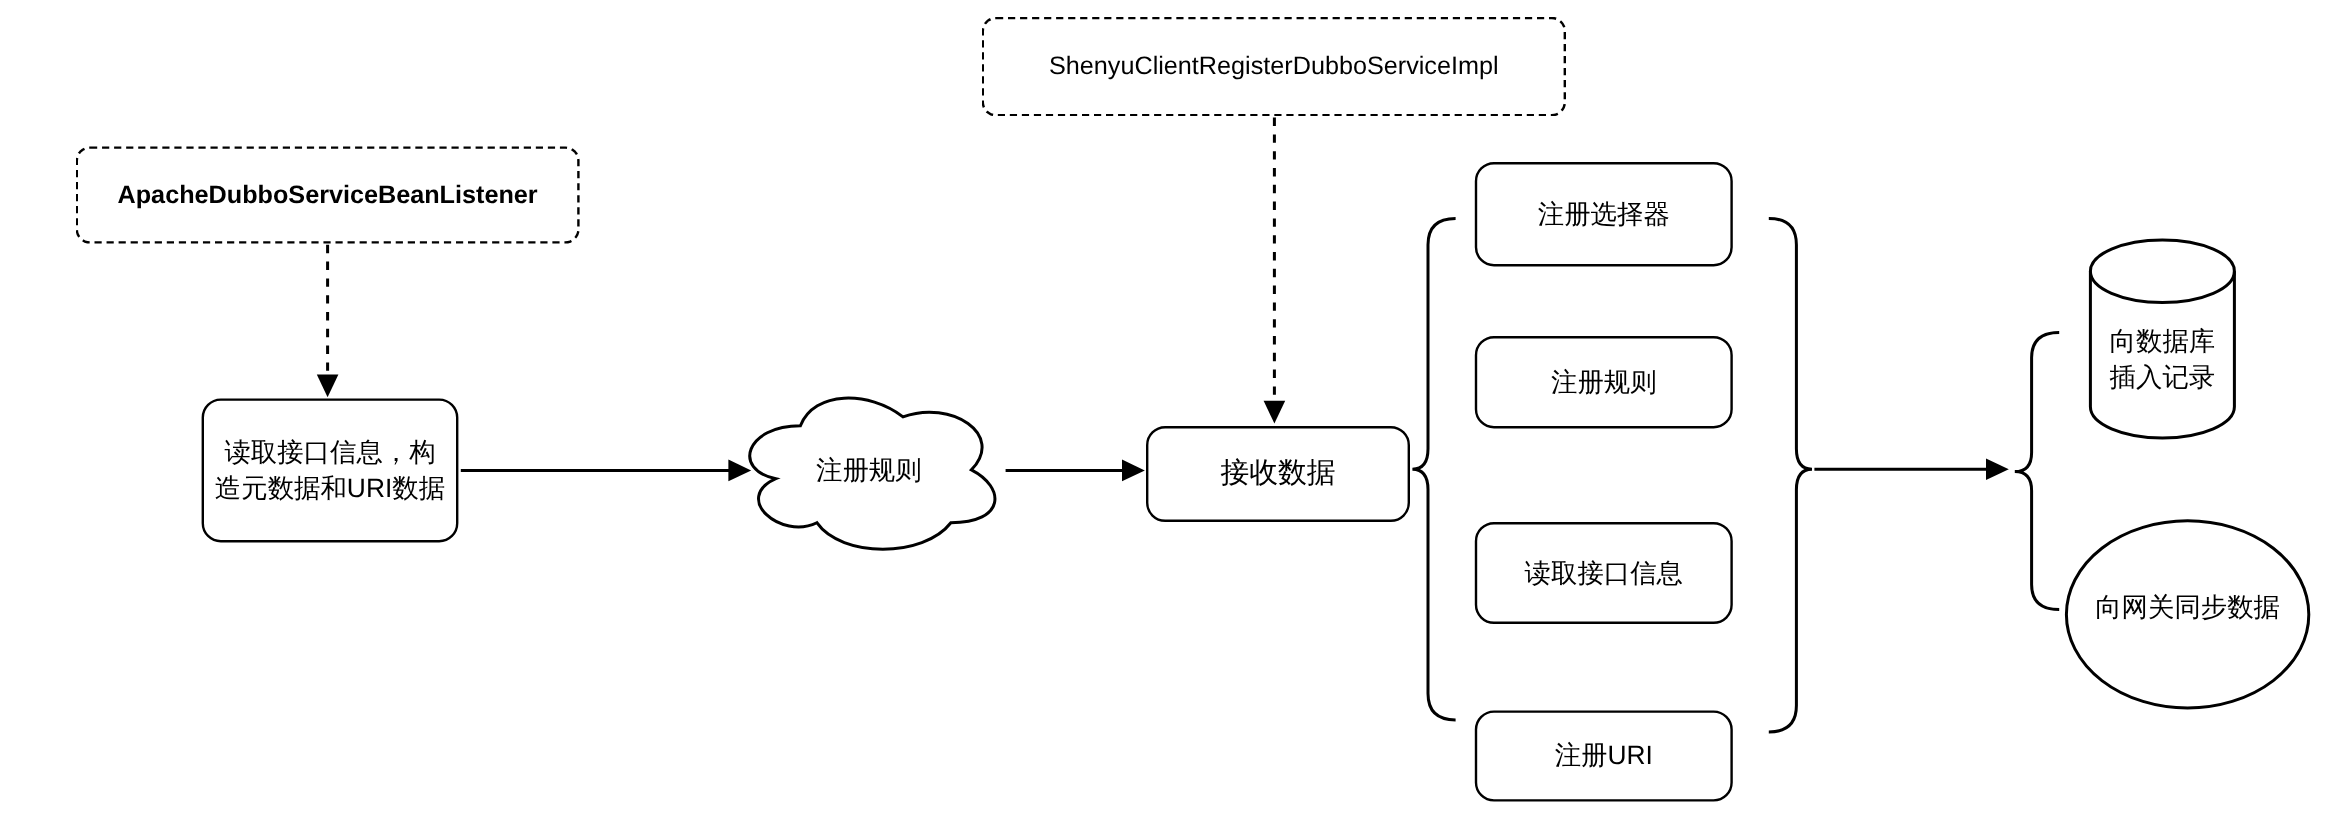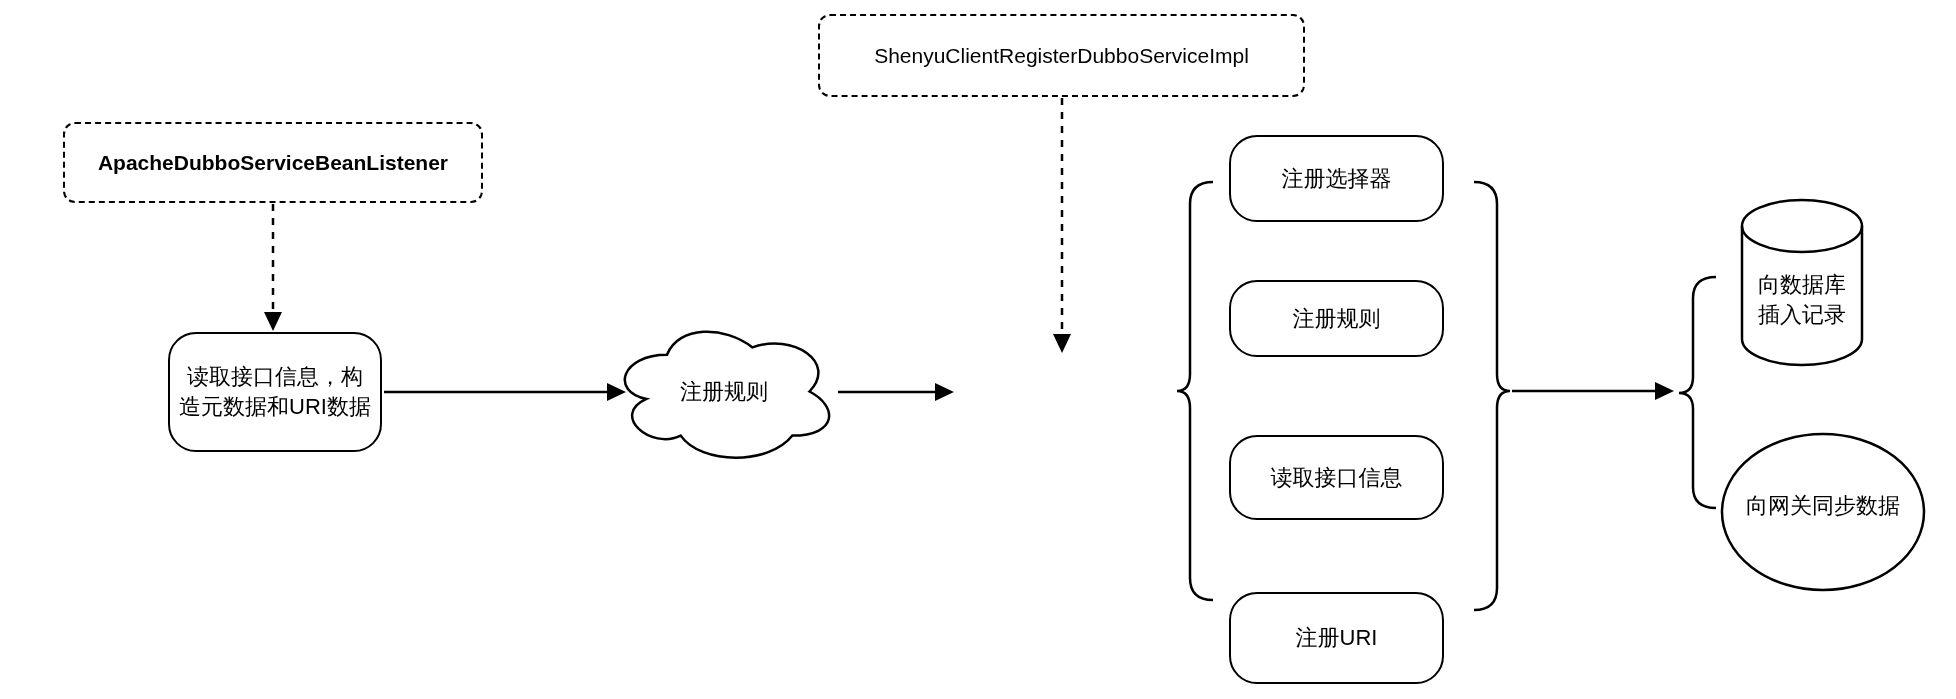"注册选择器" .solid { border-radius: 28px -> 16px }
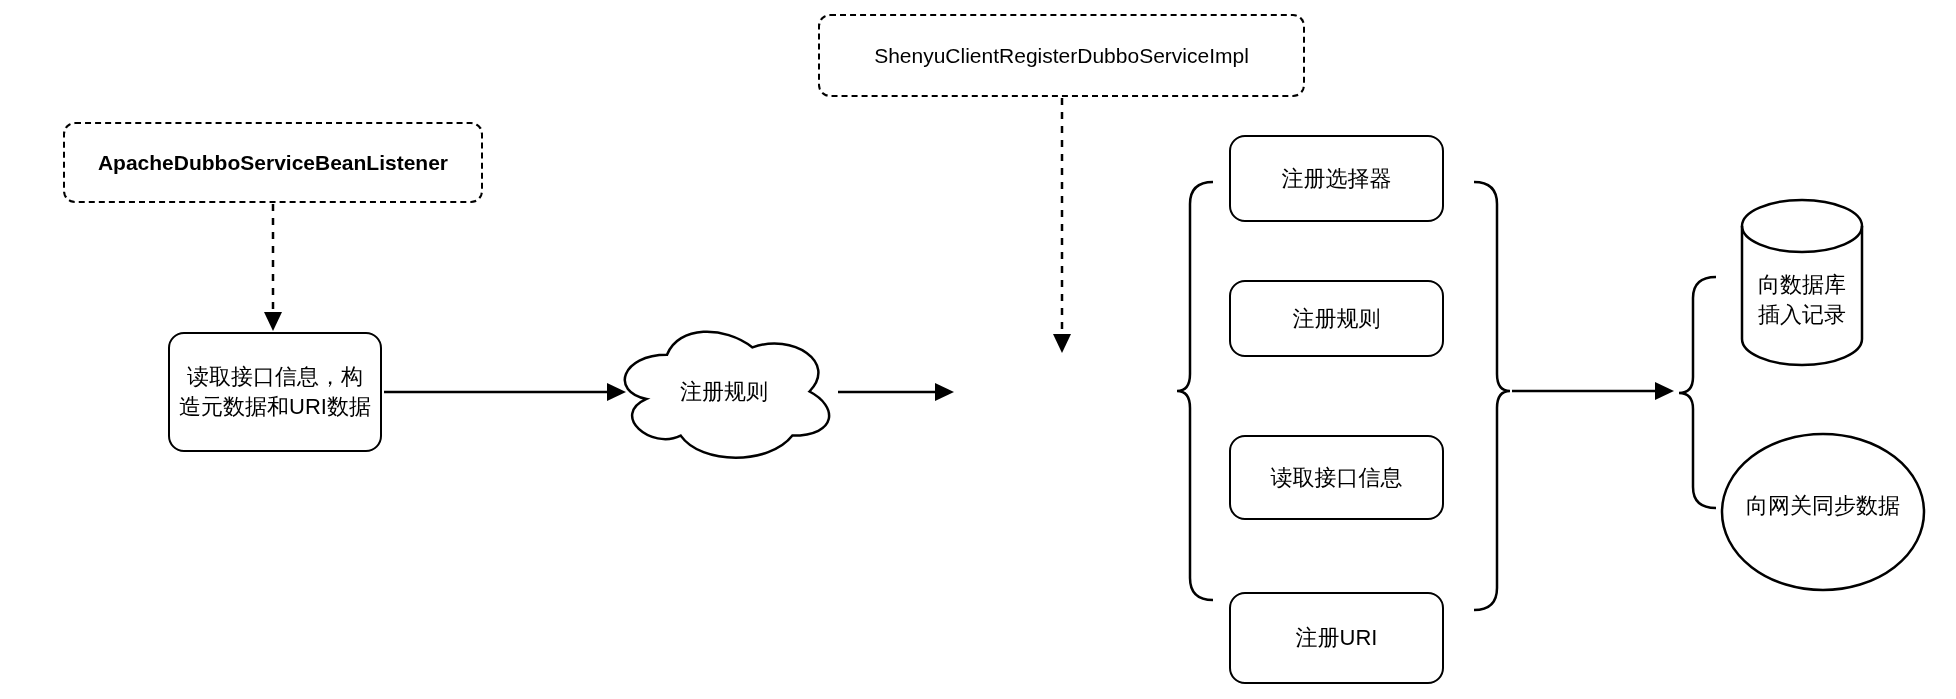"接收数据" div.node { html: none -> <div>接收数据</div> }
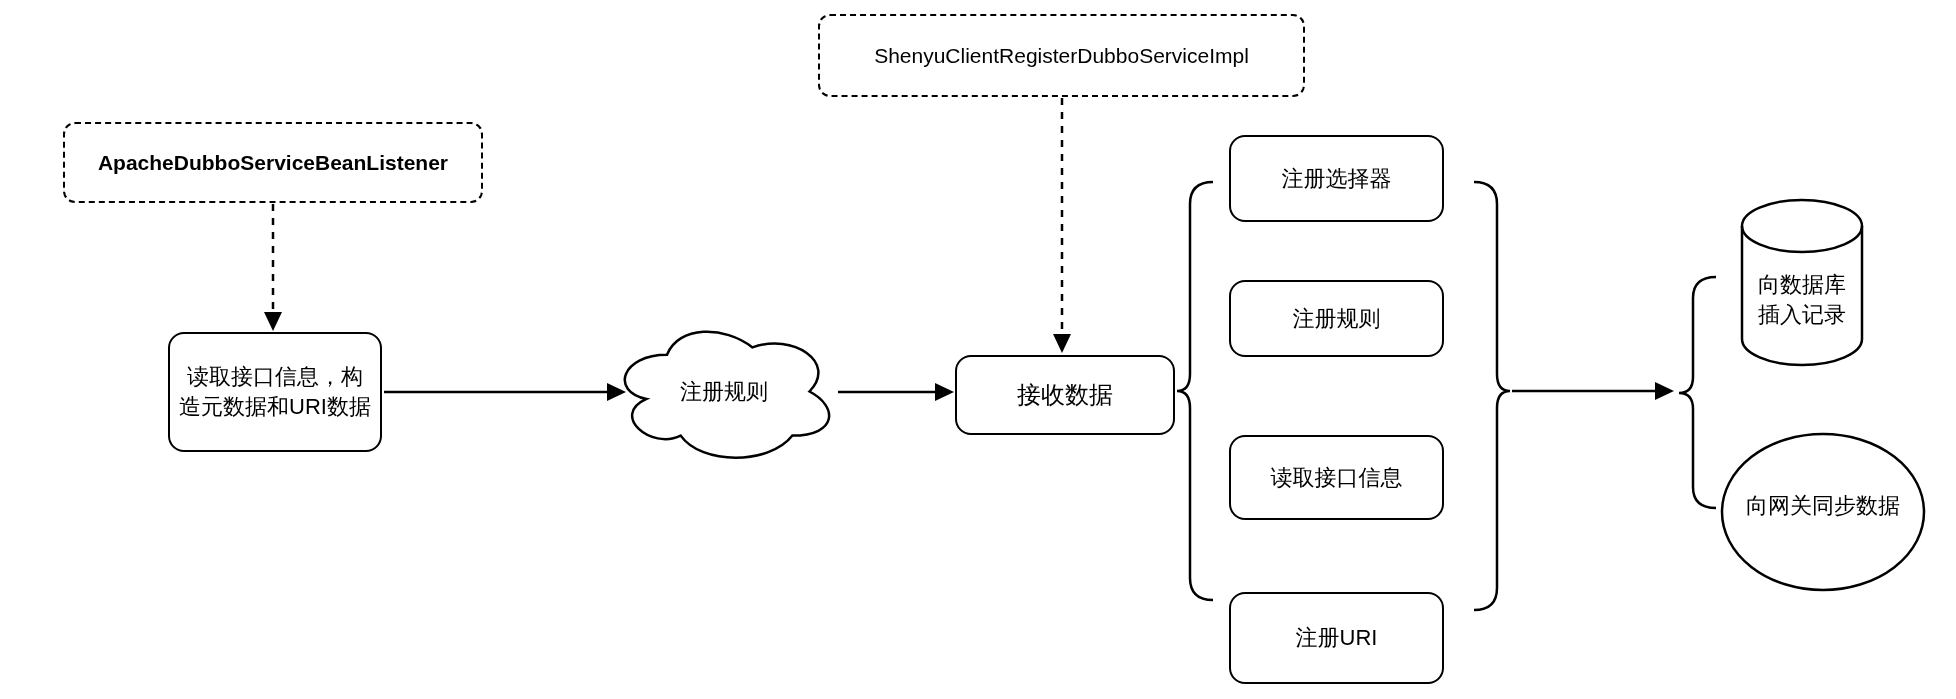"注册URI" div.node { height: 92px -> 76px }
